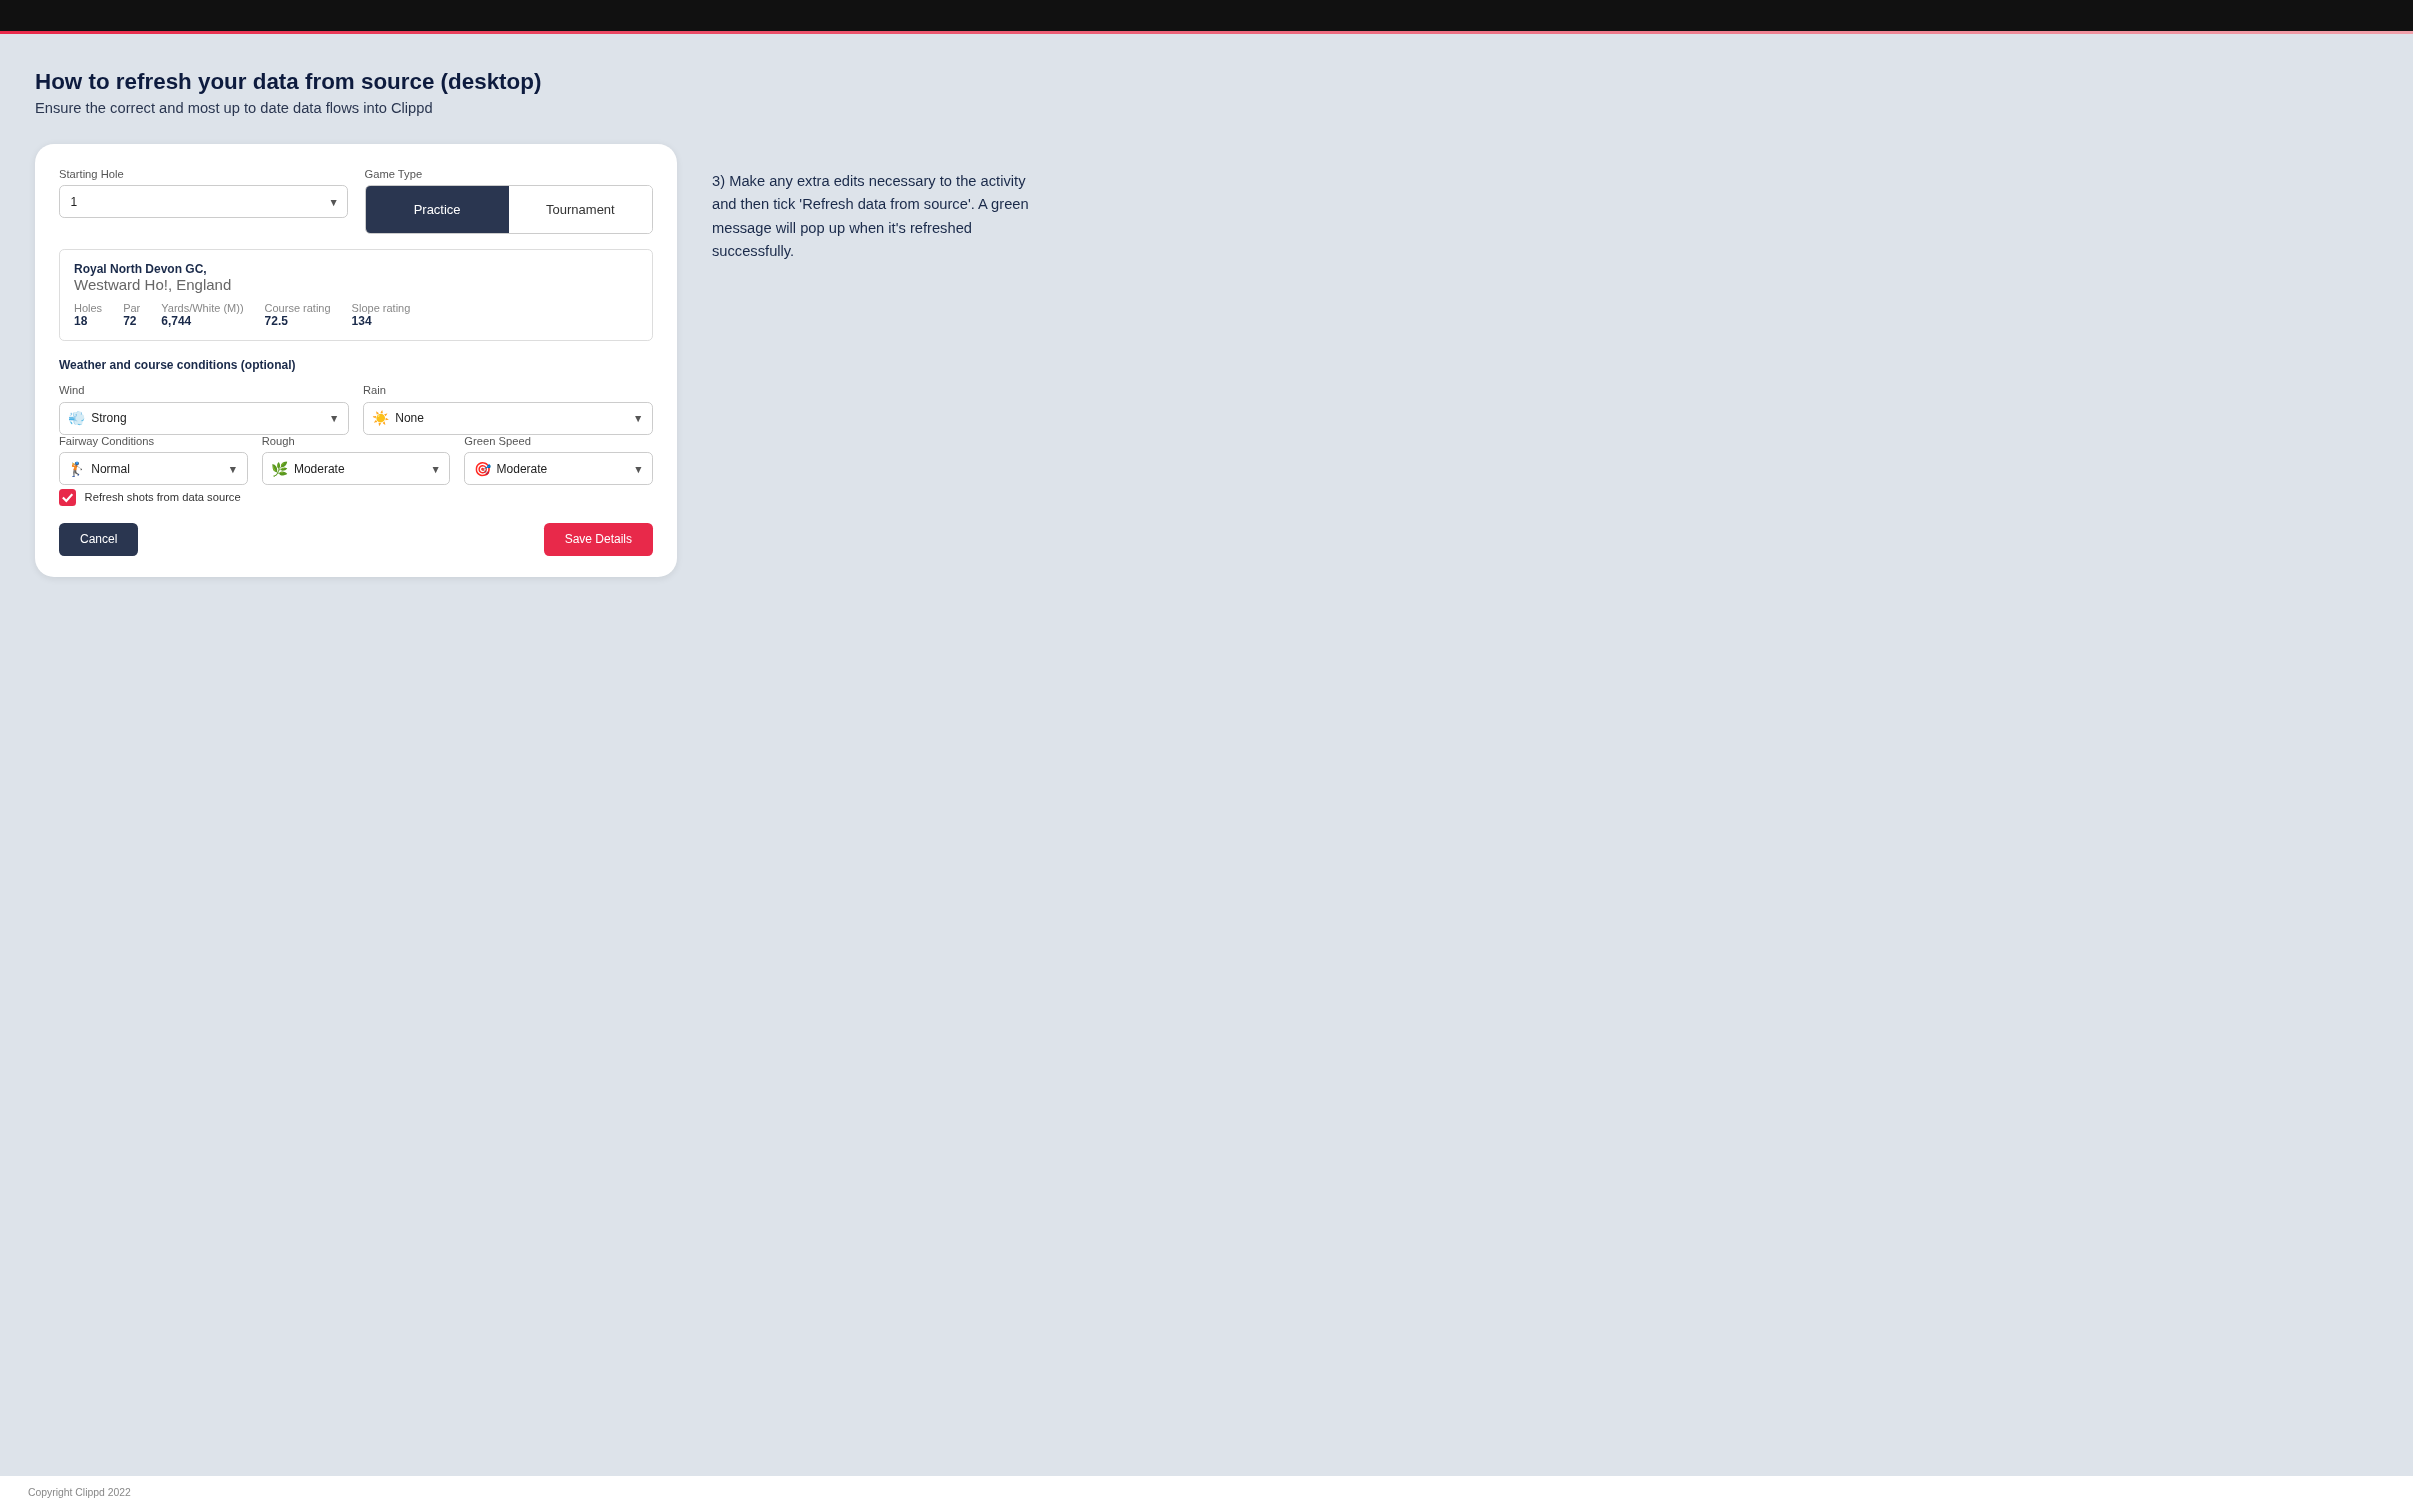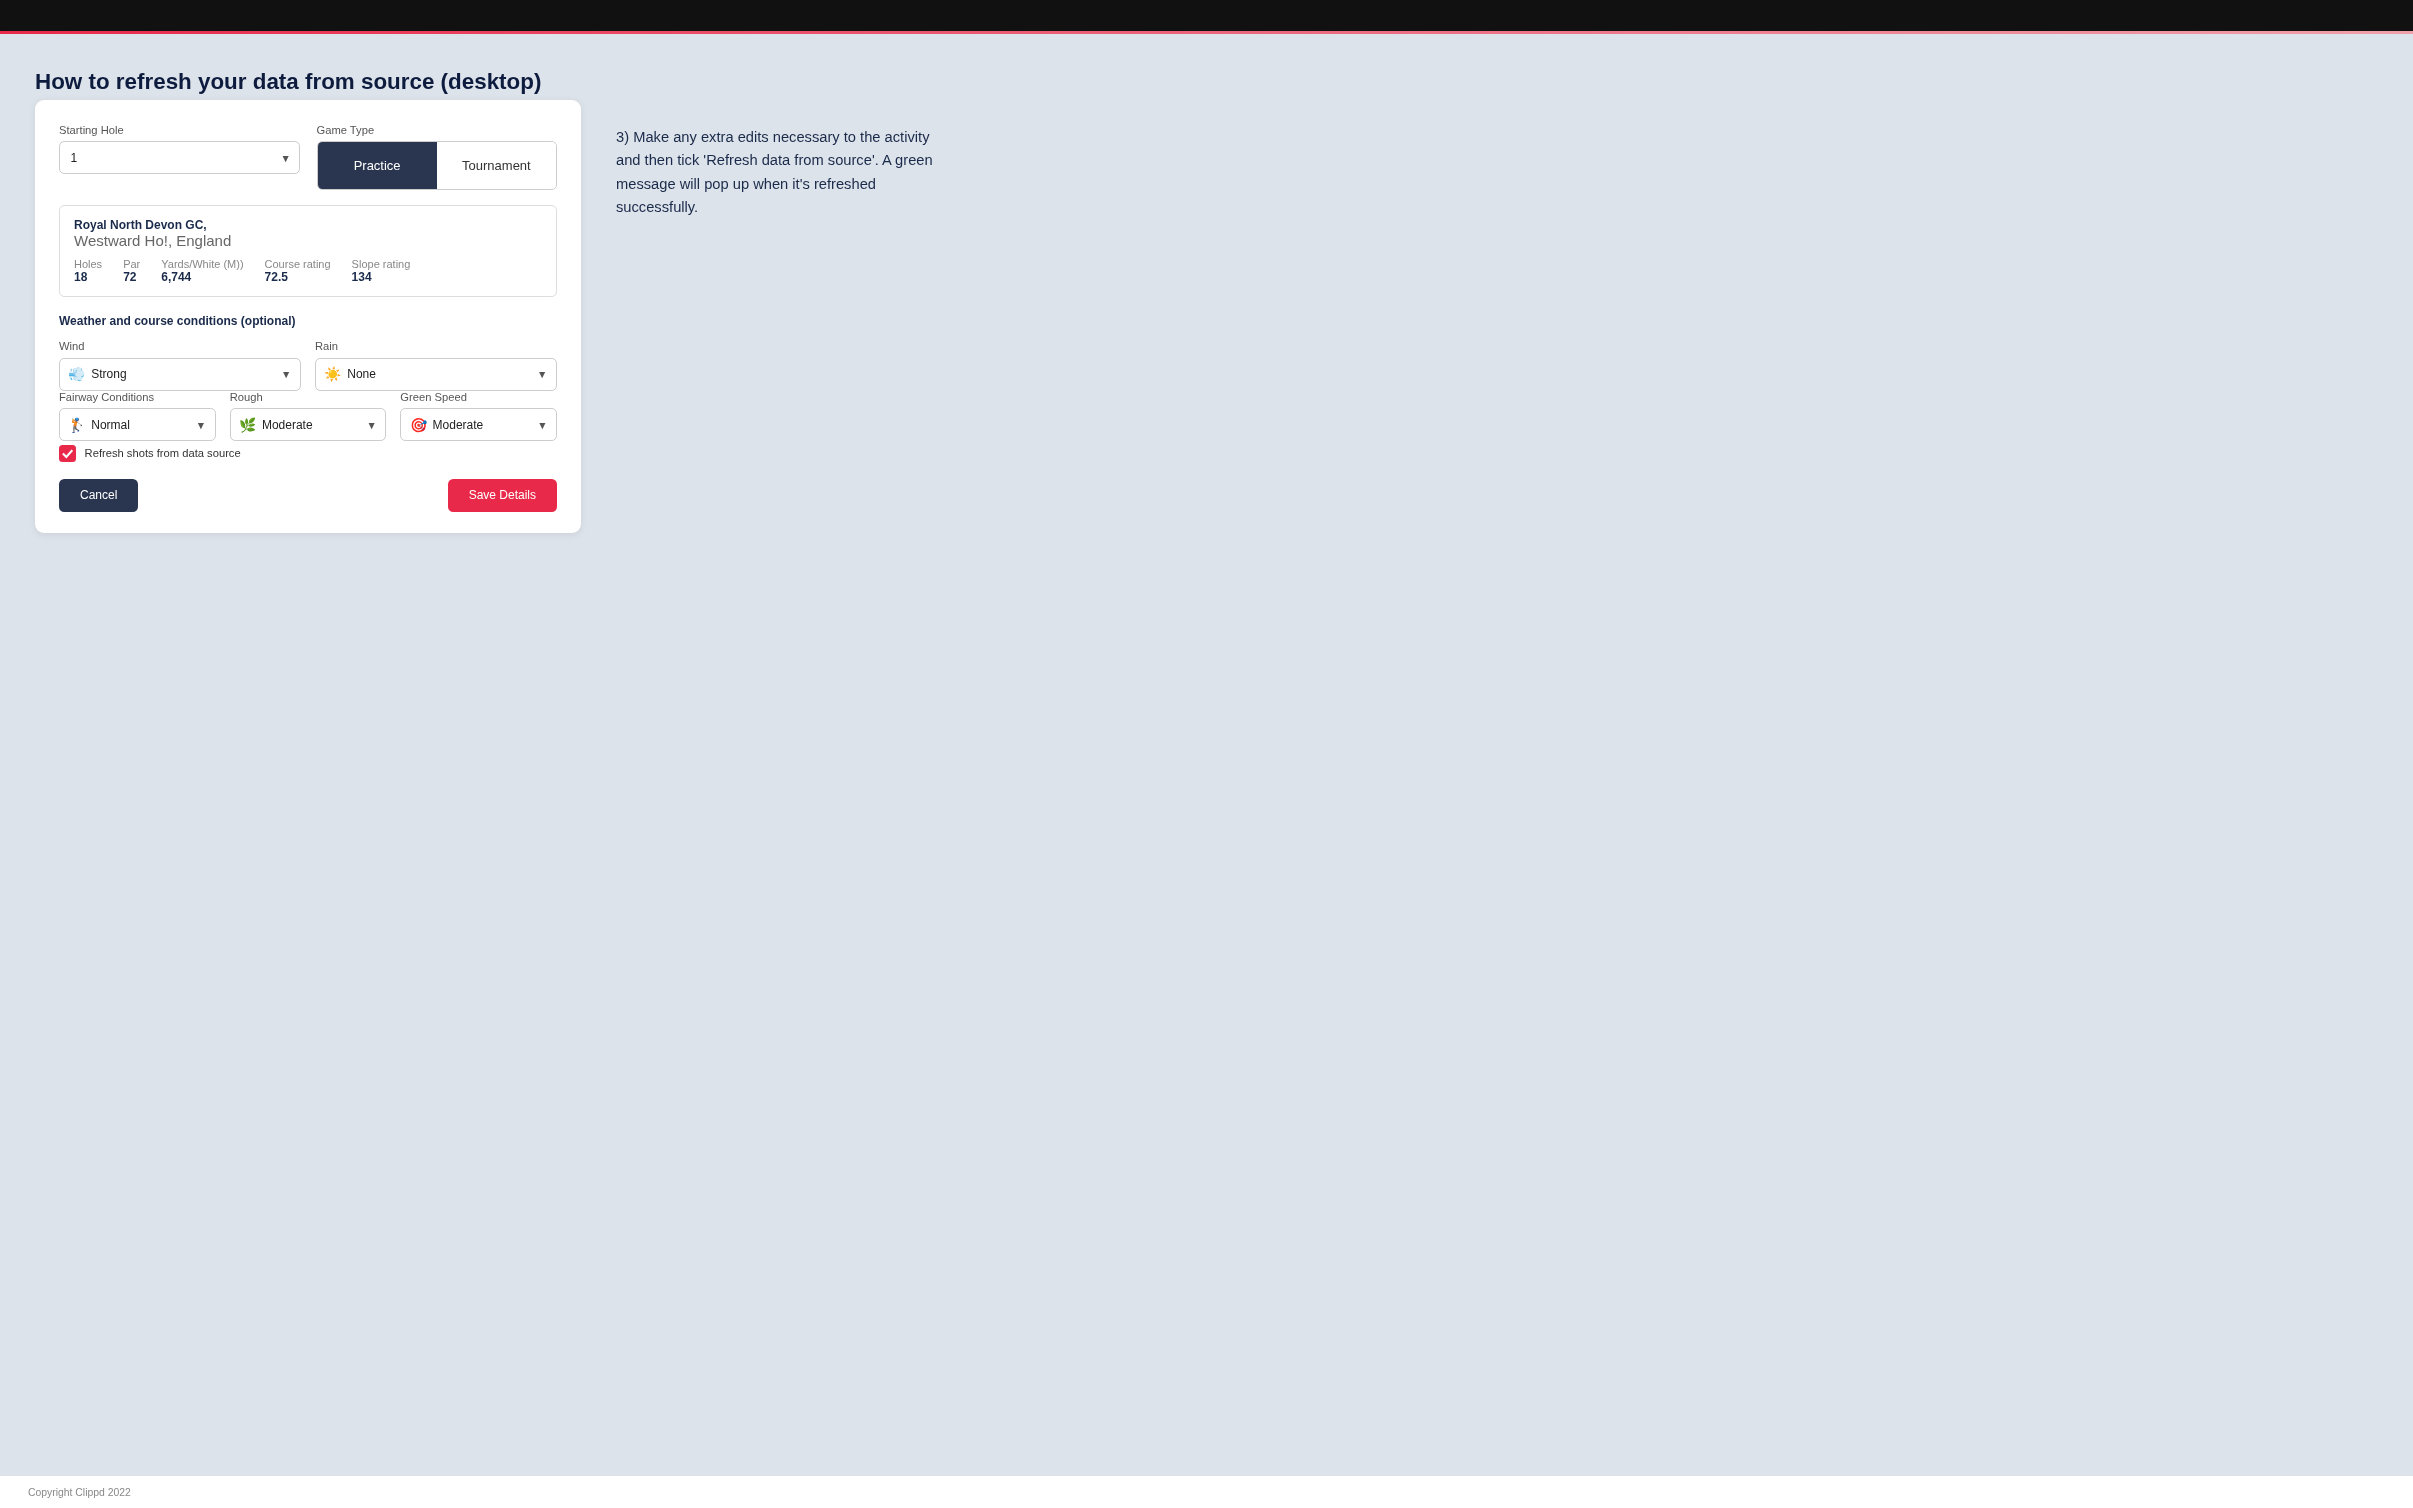"Ensure the correct and most" p.page-subtitle { html: none -> <p>Ensure the correct and most up to date data flows into Clippd</p> }
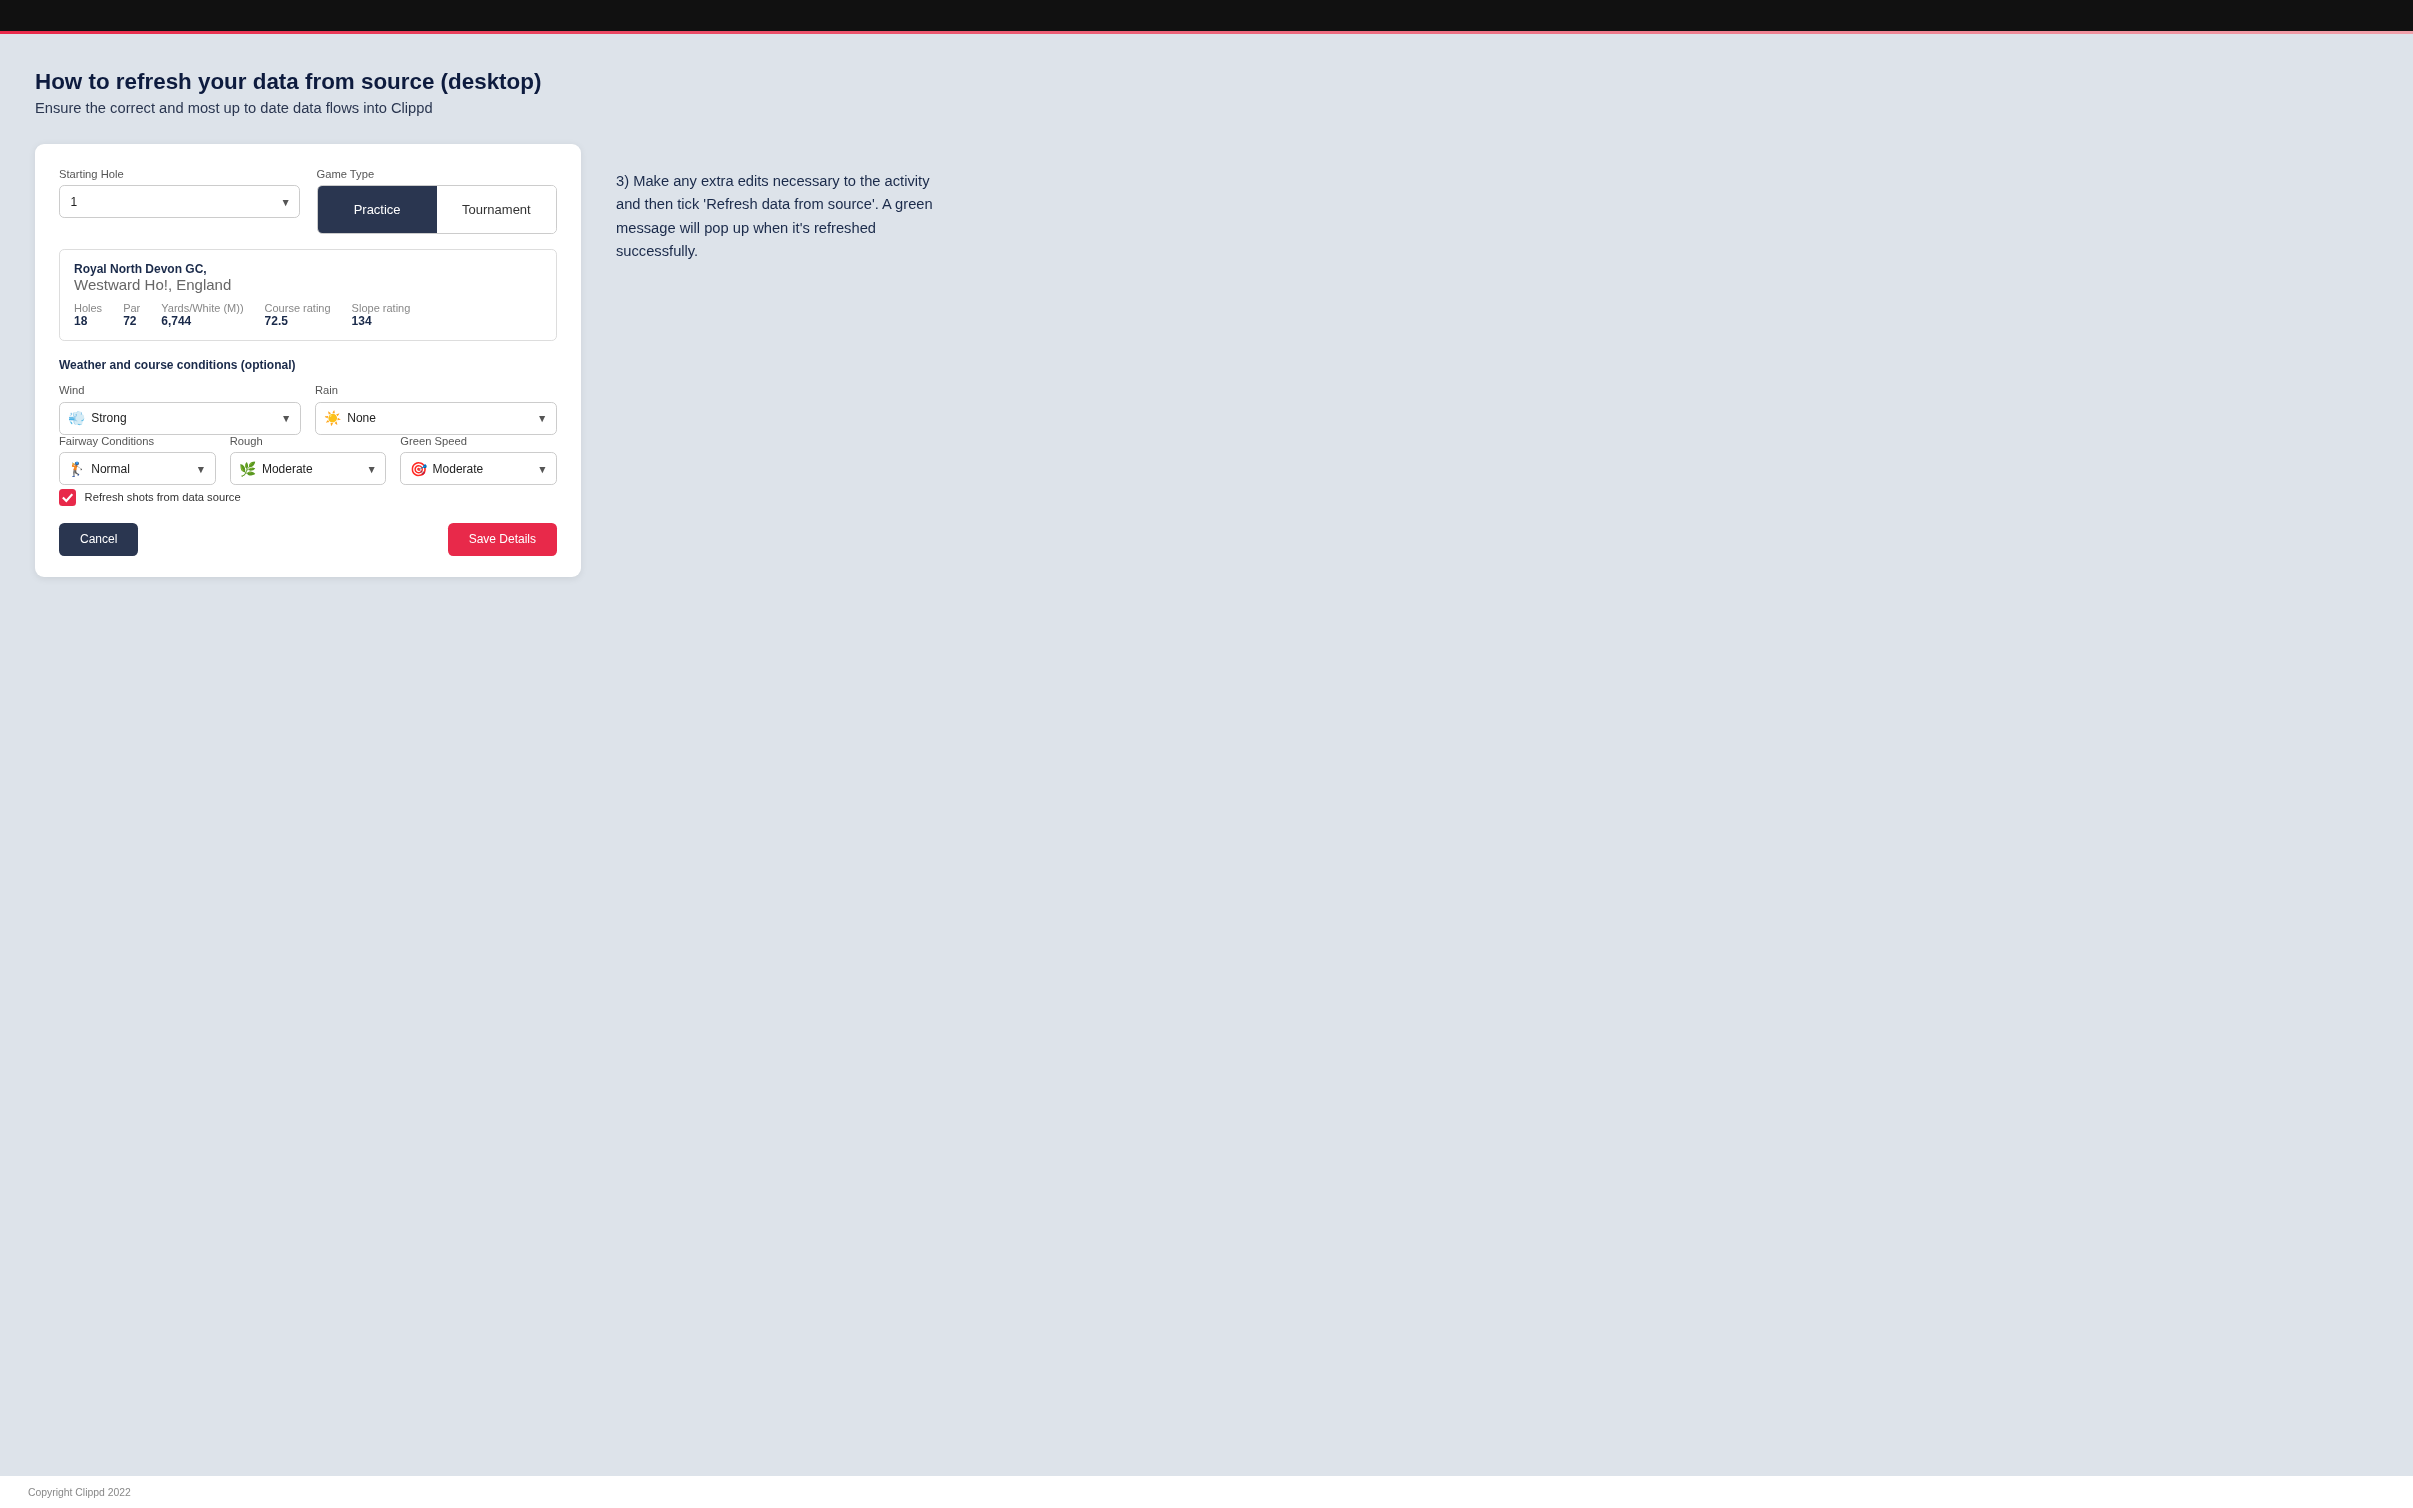"Starting Hole" .form-card { border-radius: 9px -> 19px; width: 546px -> 642px }
